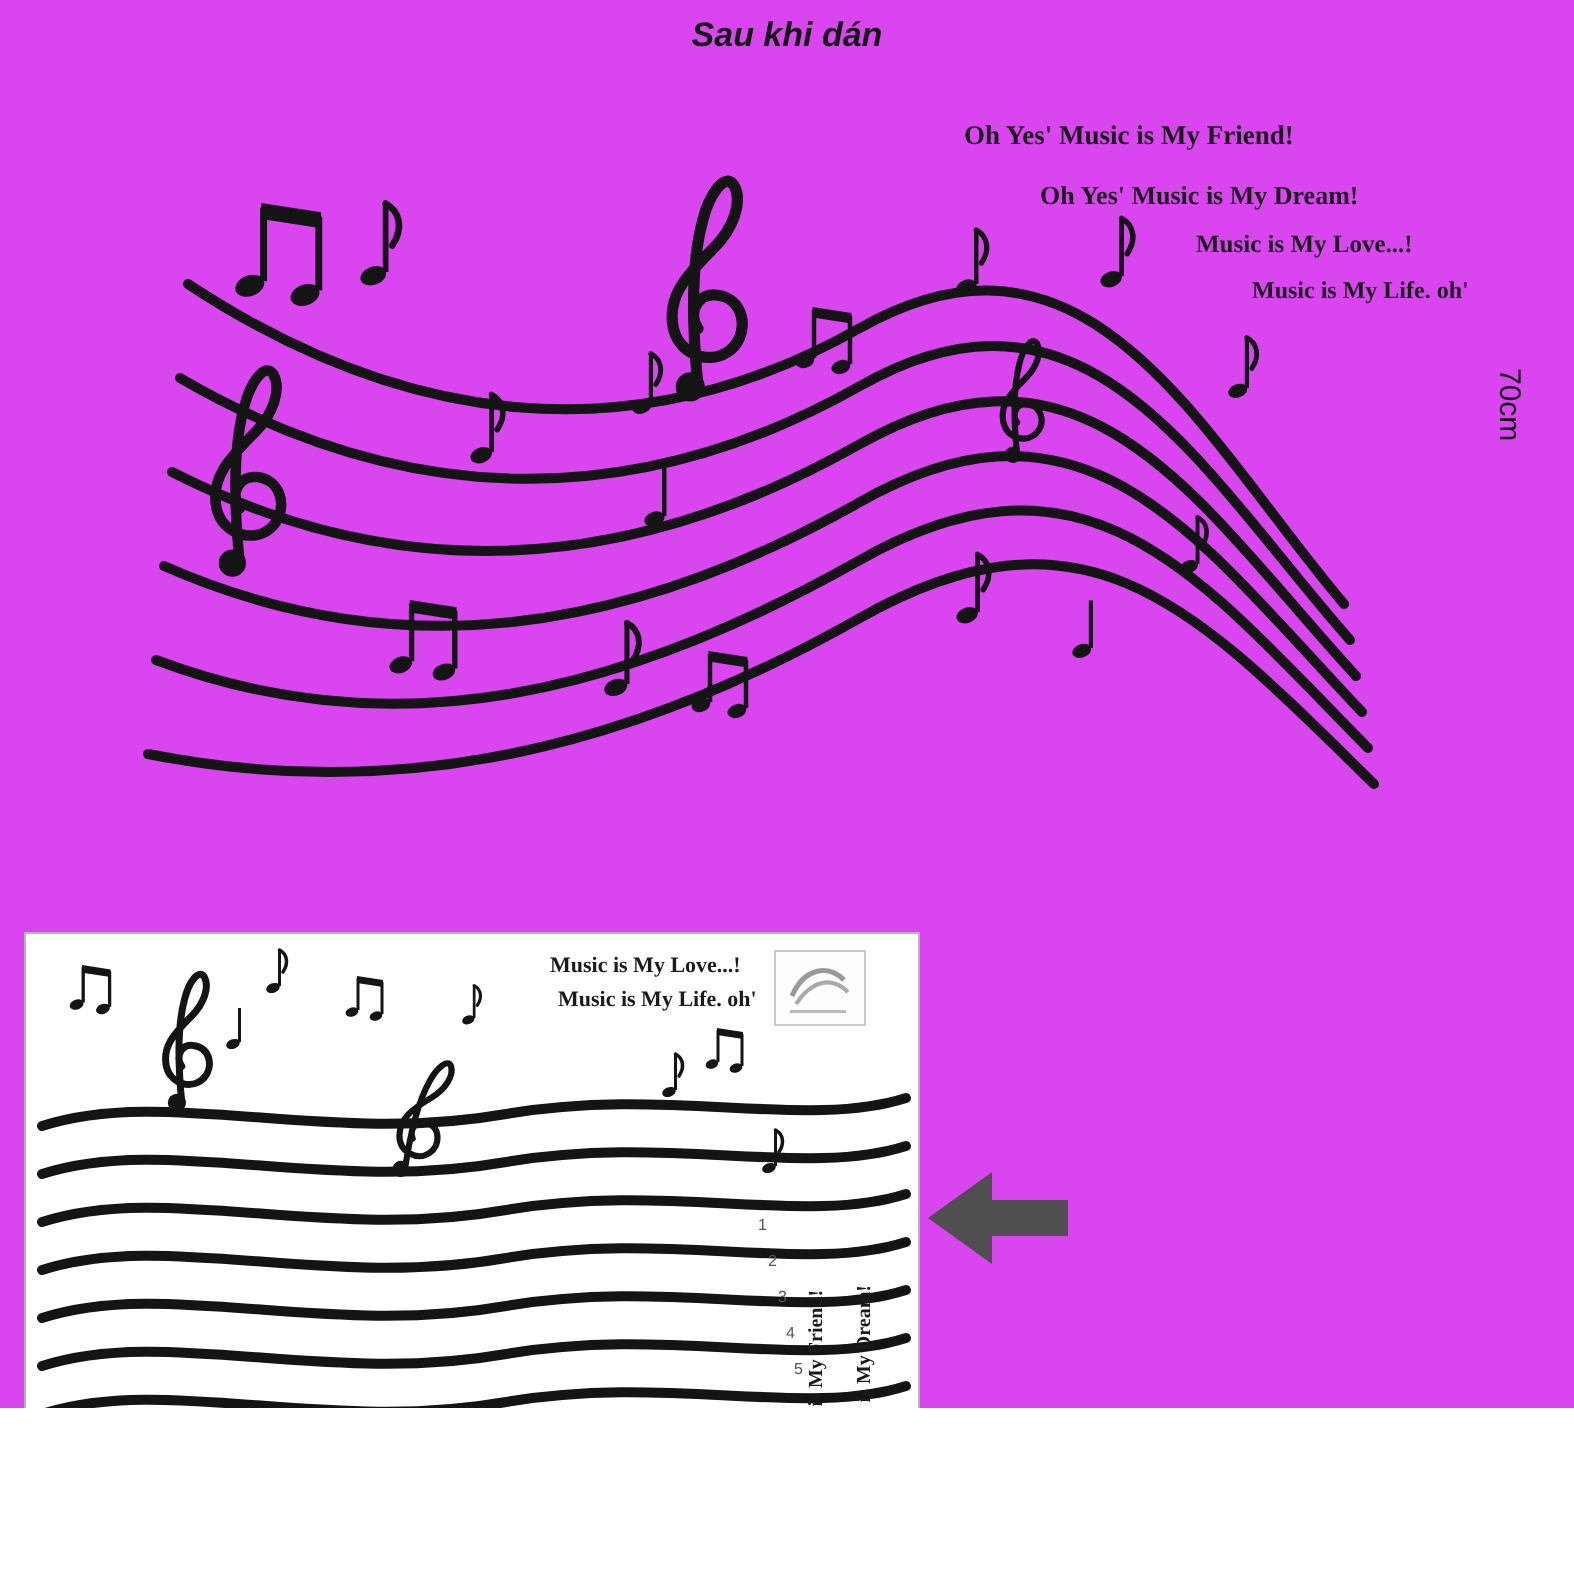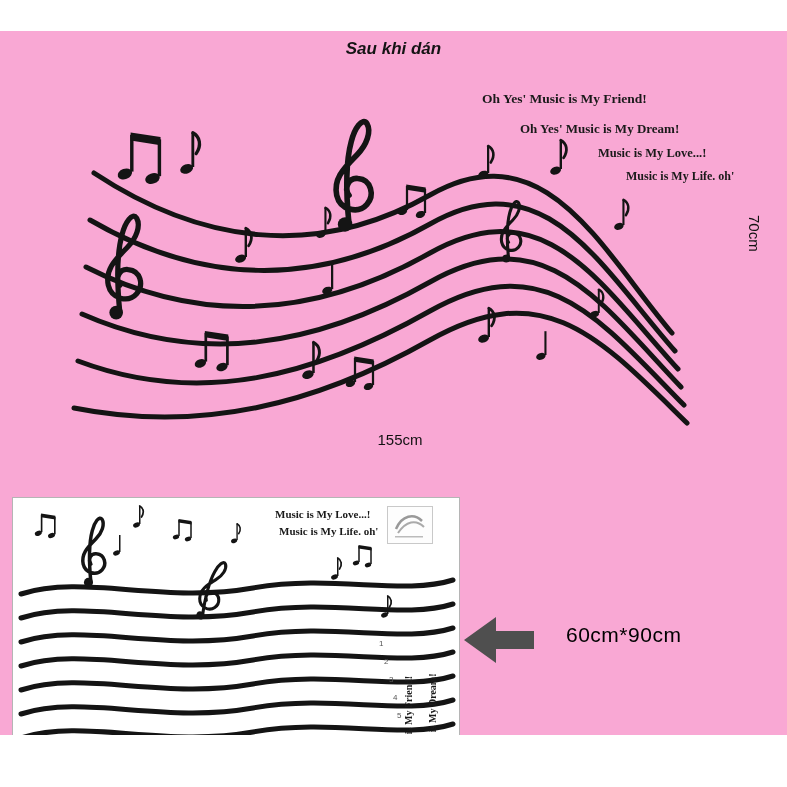"Sau khi dán" .page { background: #f9a8d4 -> #d946ef; margin-top: 31px -> none }
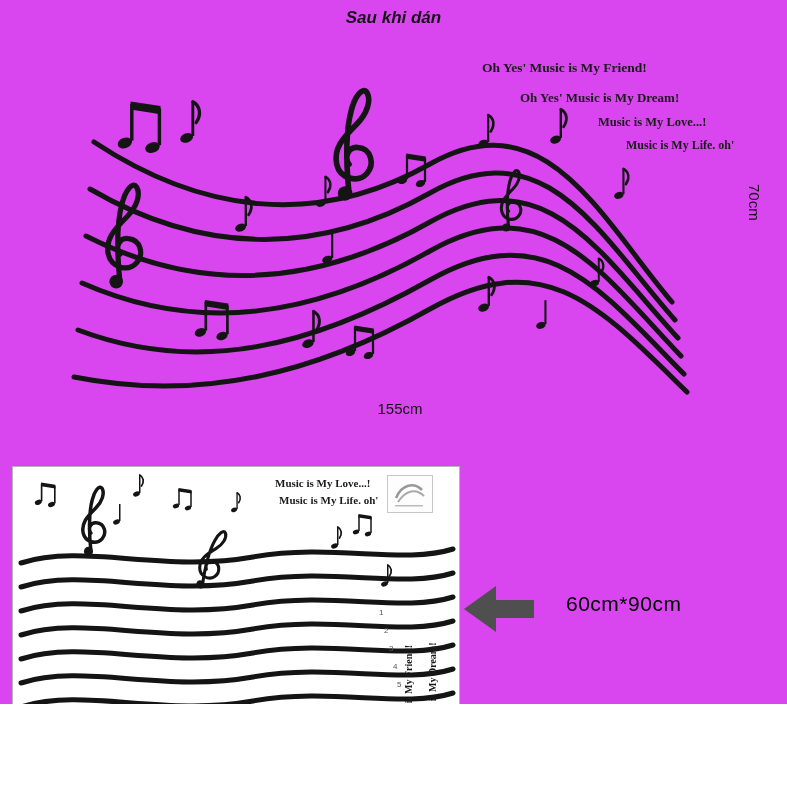"155cm" div.dim-w { html: <div>155cm</div> -> none }
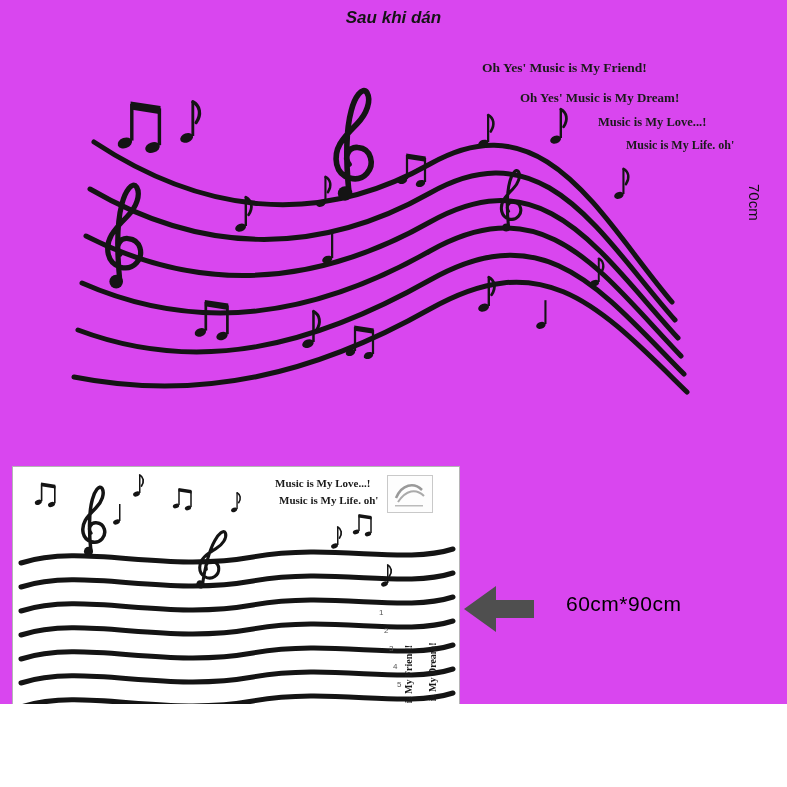"60cm*90cm" div.size-label { html: <div>60cm*90cm</div> -> none }
